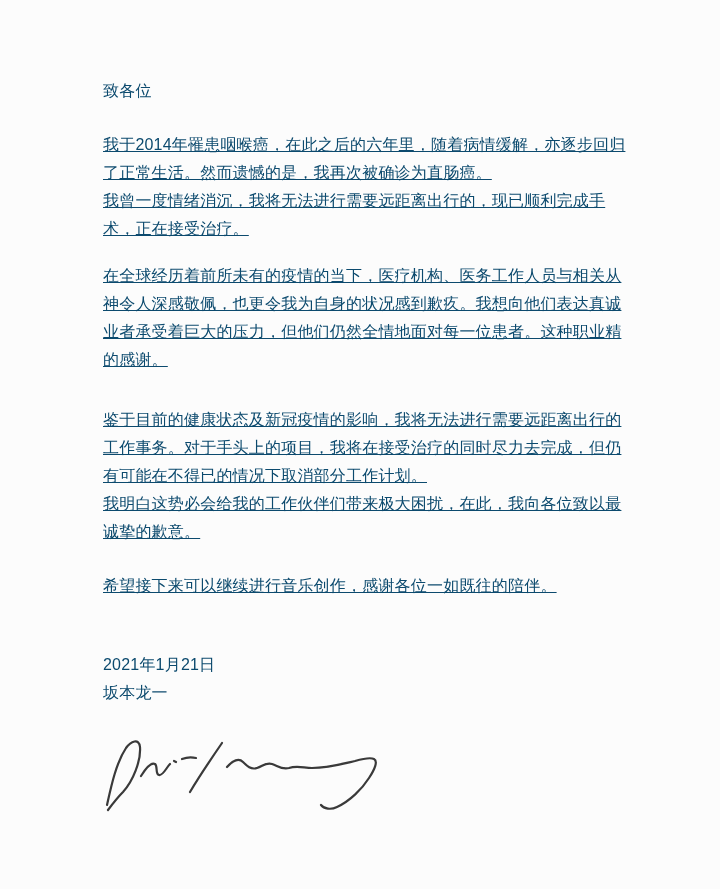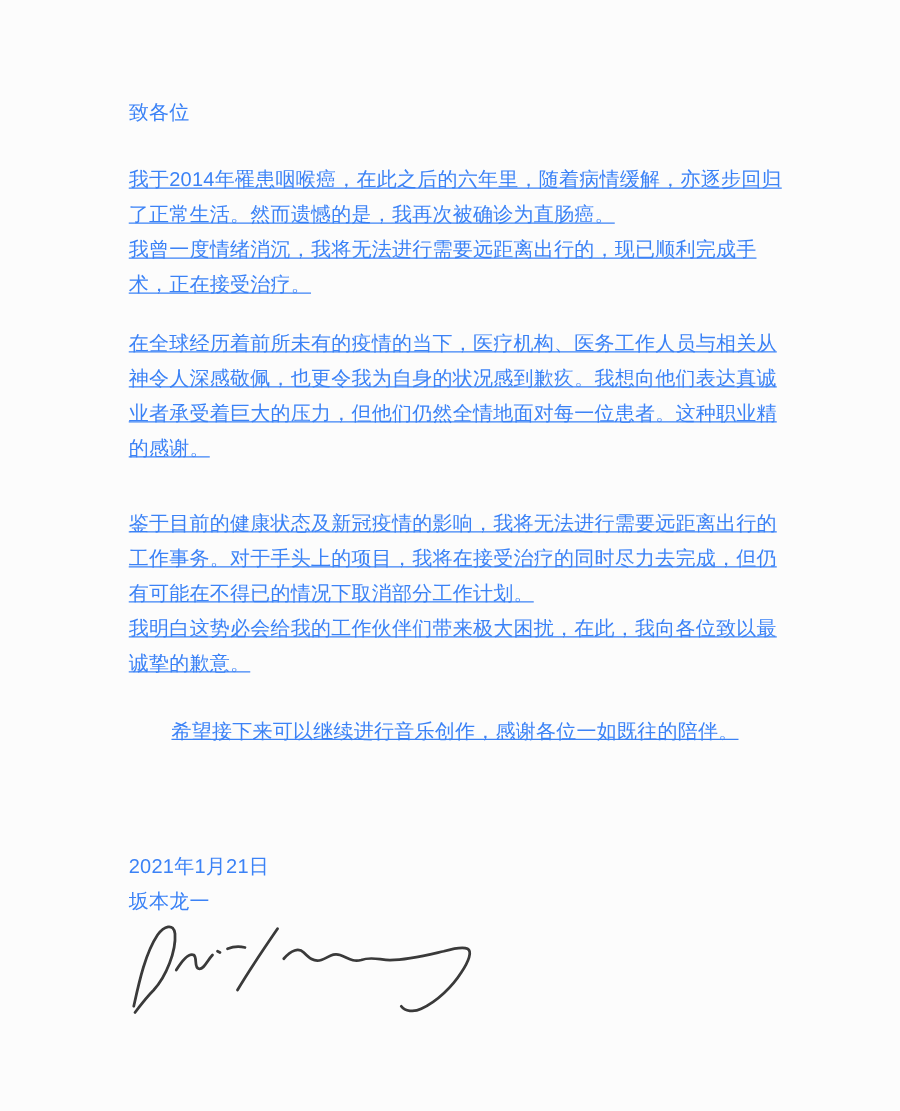"致各位" .content { color: #3b82f6 -> #0c4a6e }
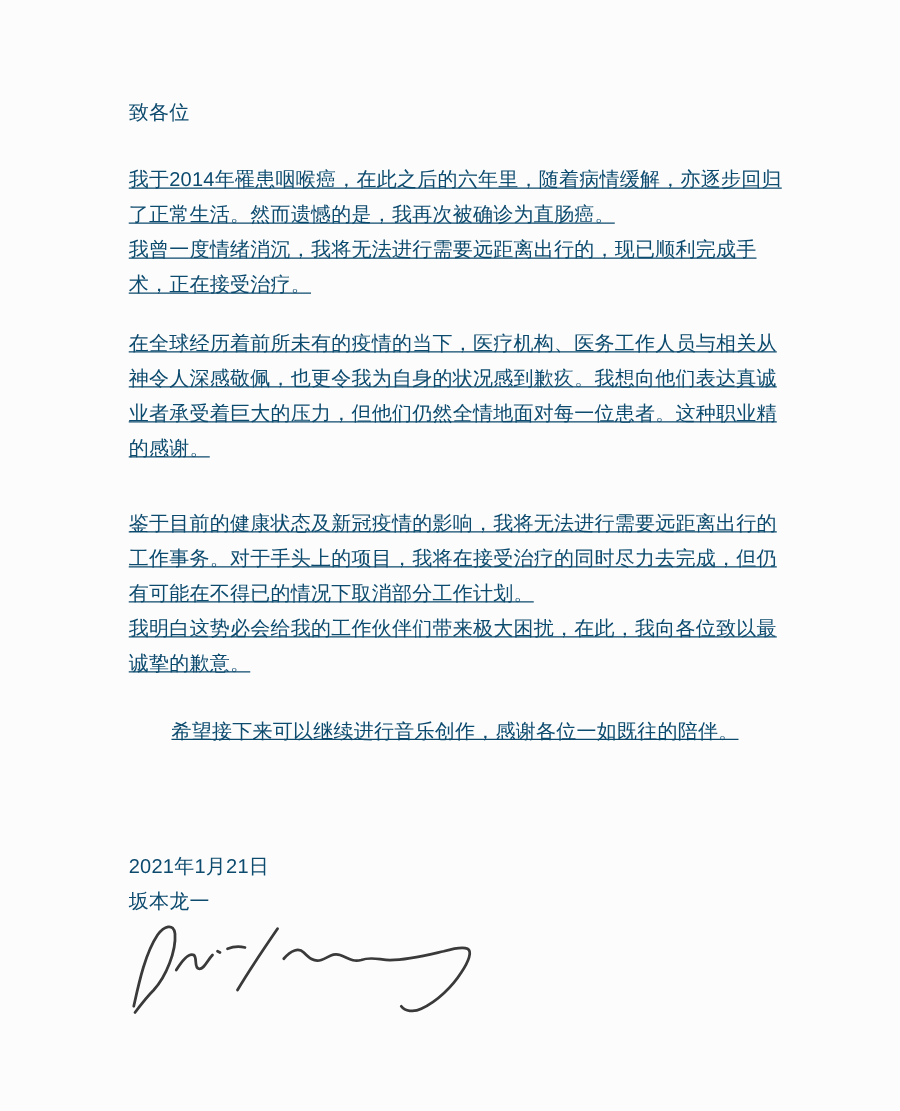"希望接下来可以继续进行音乐创作，感谢各位一如既往的陪伴。" .p5 { margin-bottom: 80px -> 51px; text-align: center -> none }
